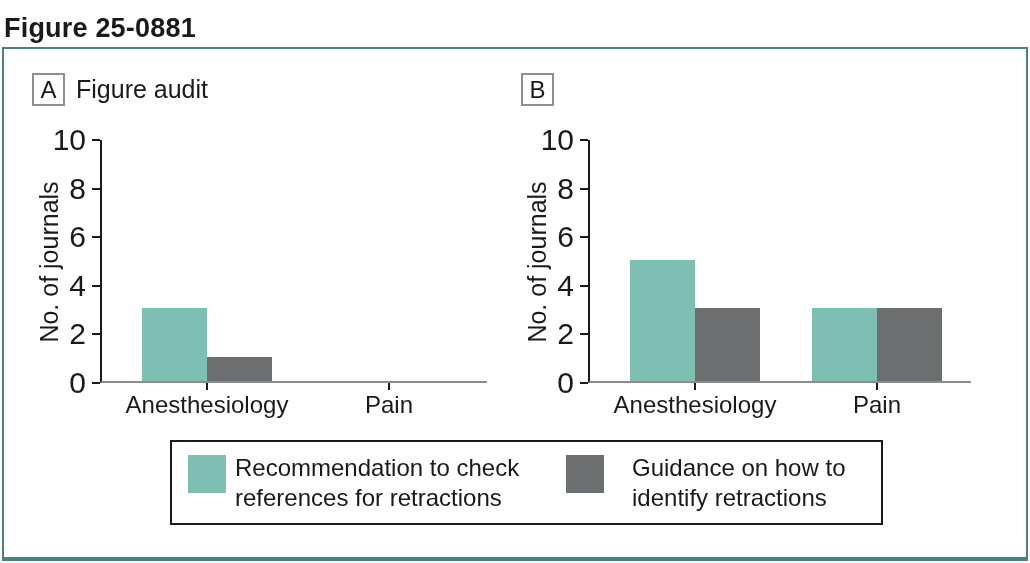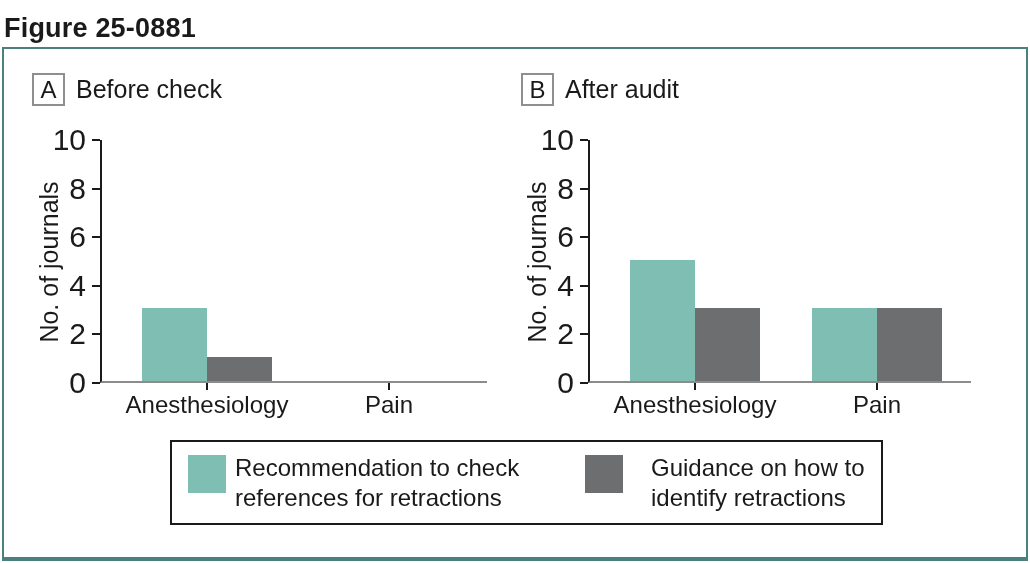"Before check" div.panel-title { text: Before check -> Figure audit }
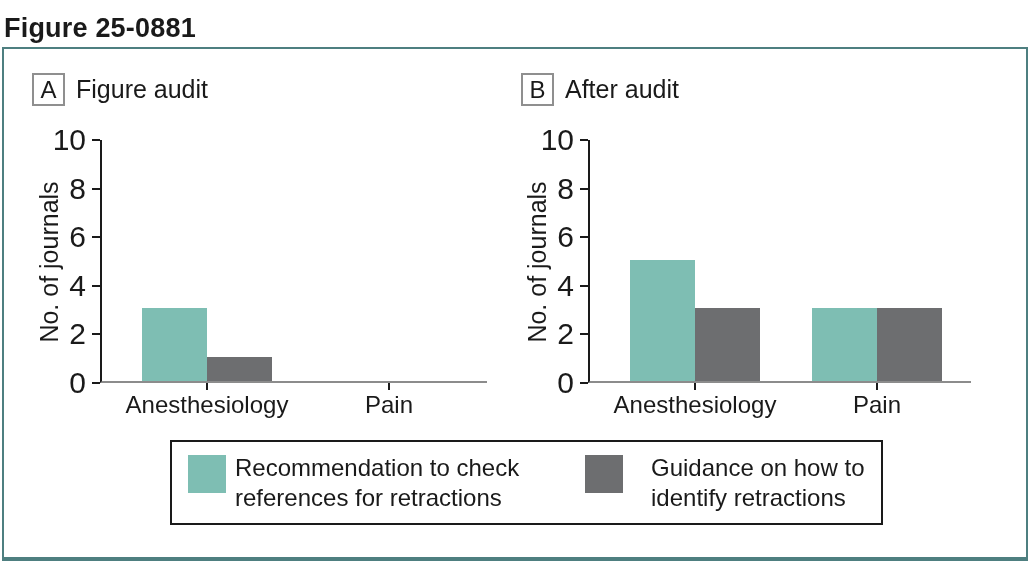"After audit" div.panel-title { html: <div>After audit</div> -> none }
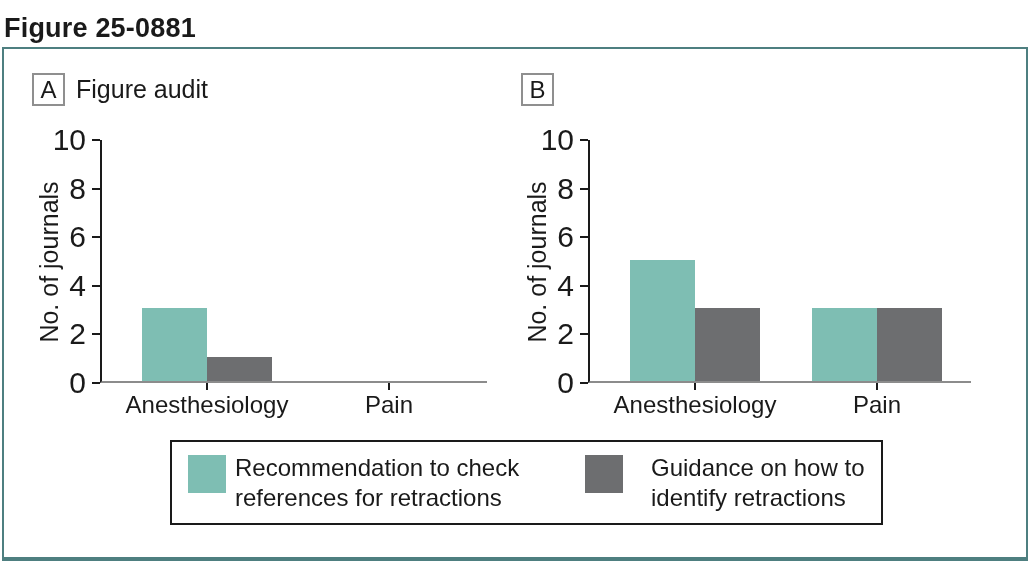"Guidance on how to" div.legend-item { left: 413px -> 394px }
